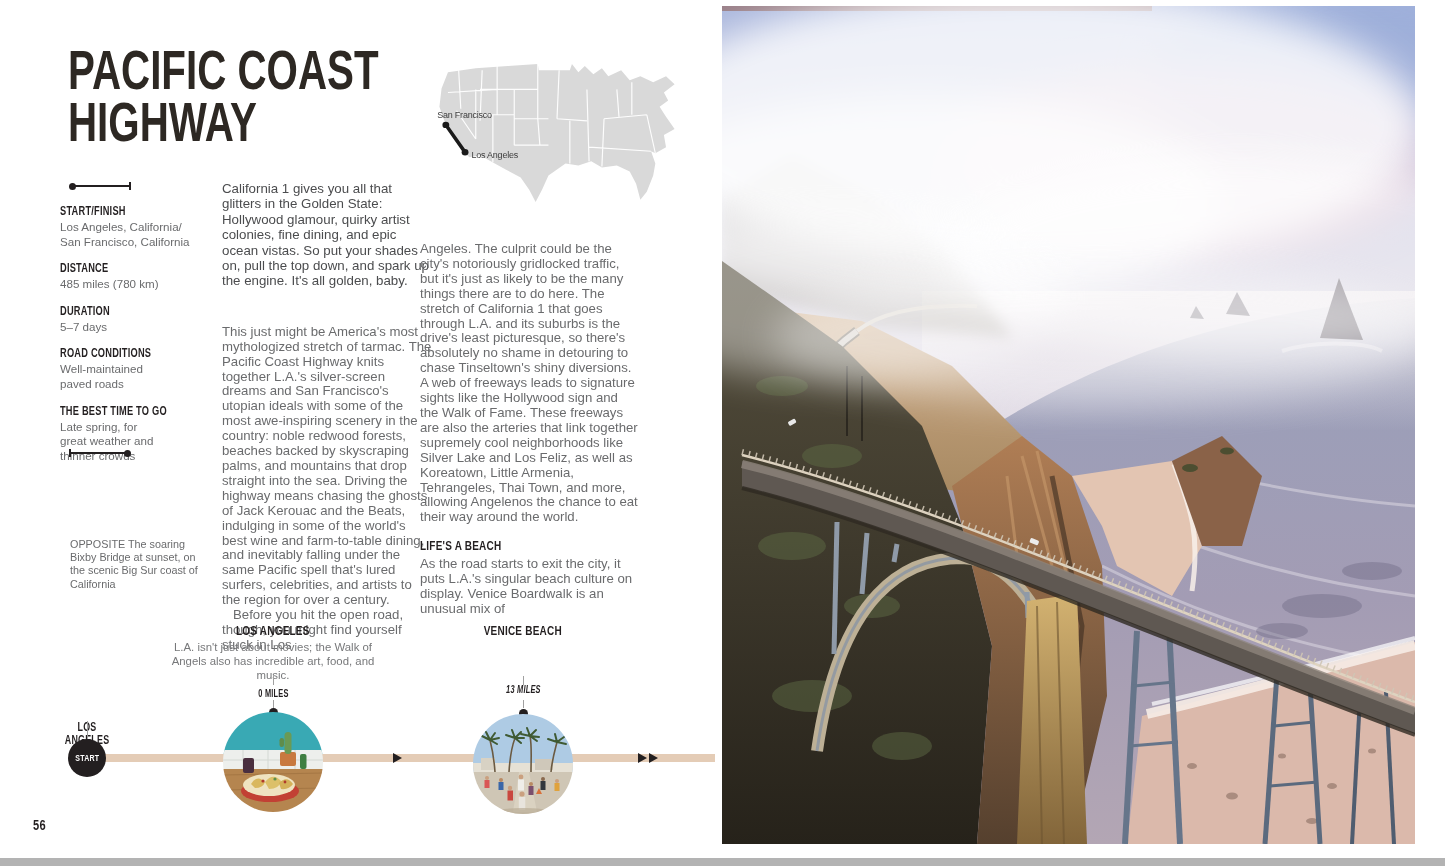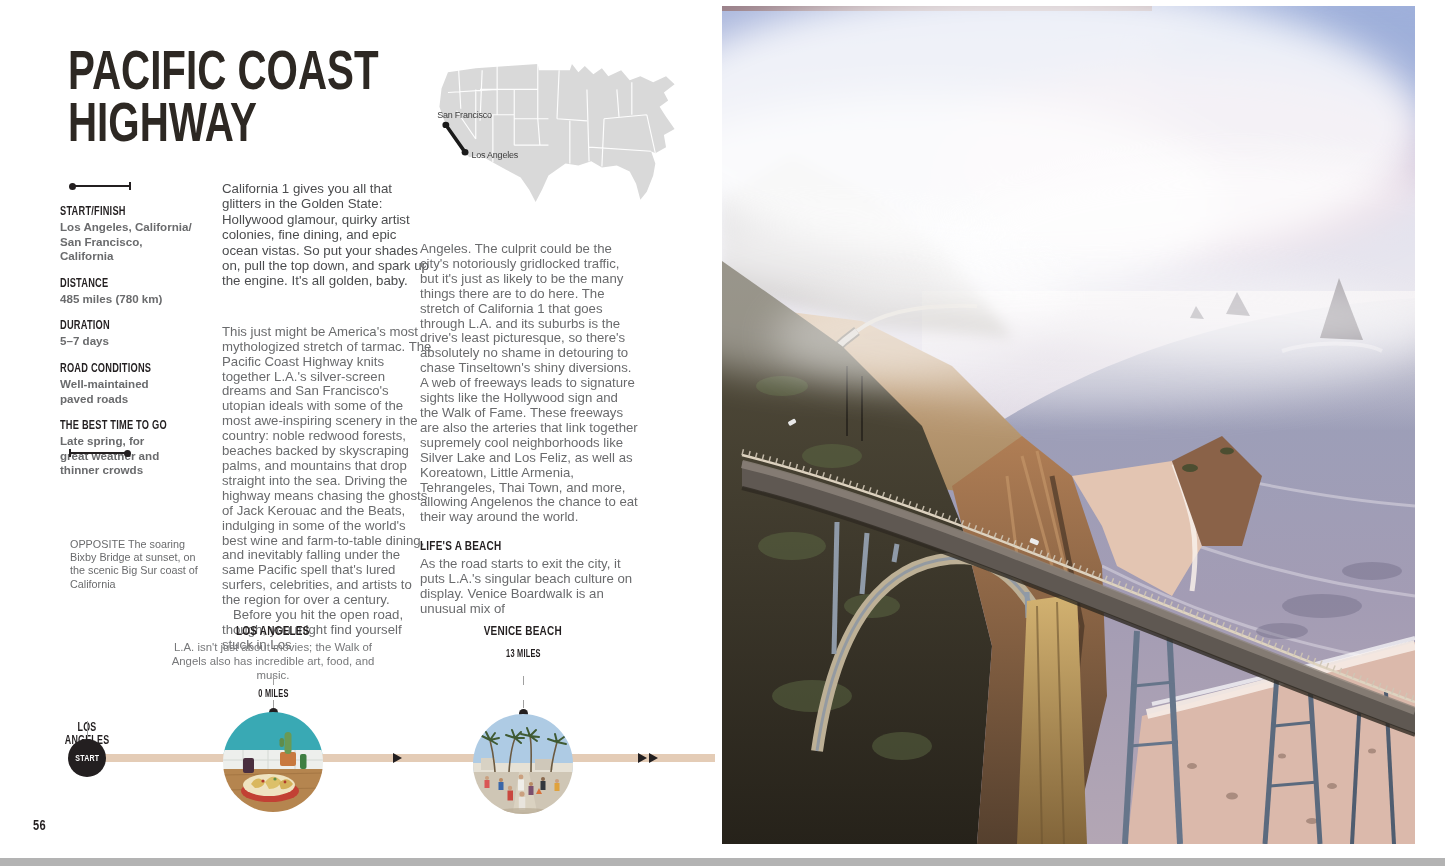"Los Angeles, California/" .info-value { font-weight: bold -> none }
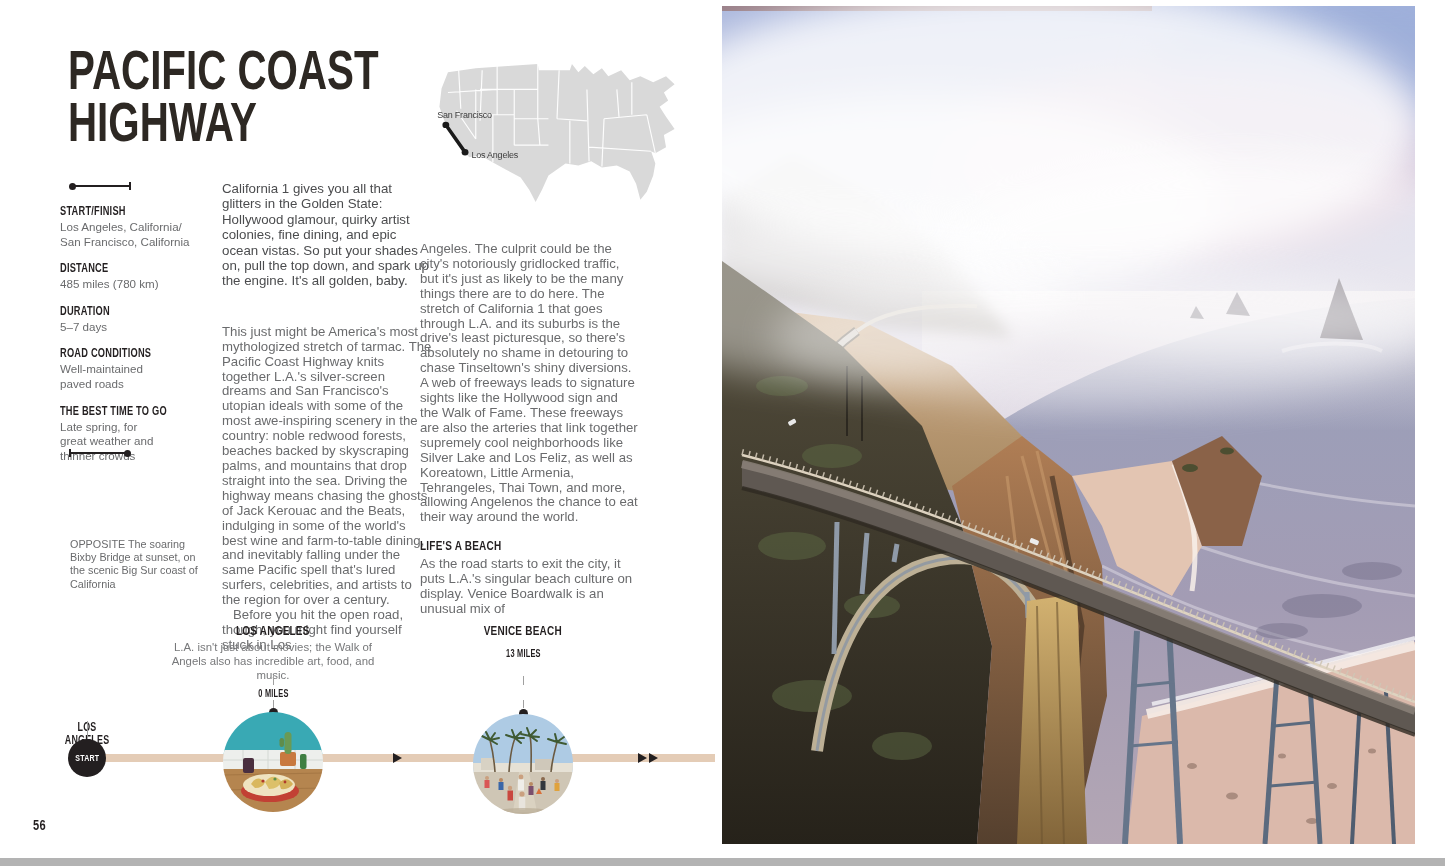"13 MILES" div.abs { font-style: none -> italic; top: 648px -> 684px }
